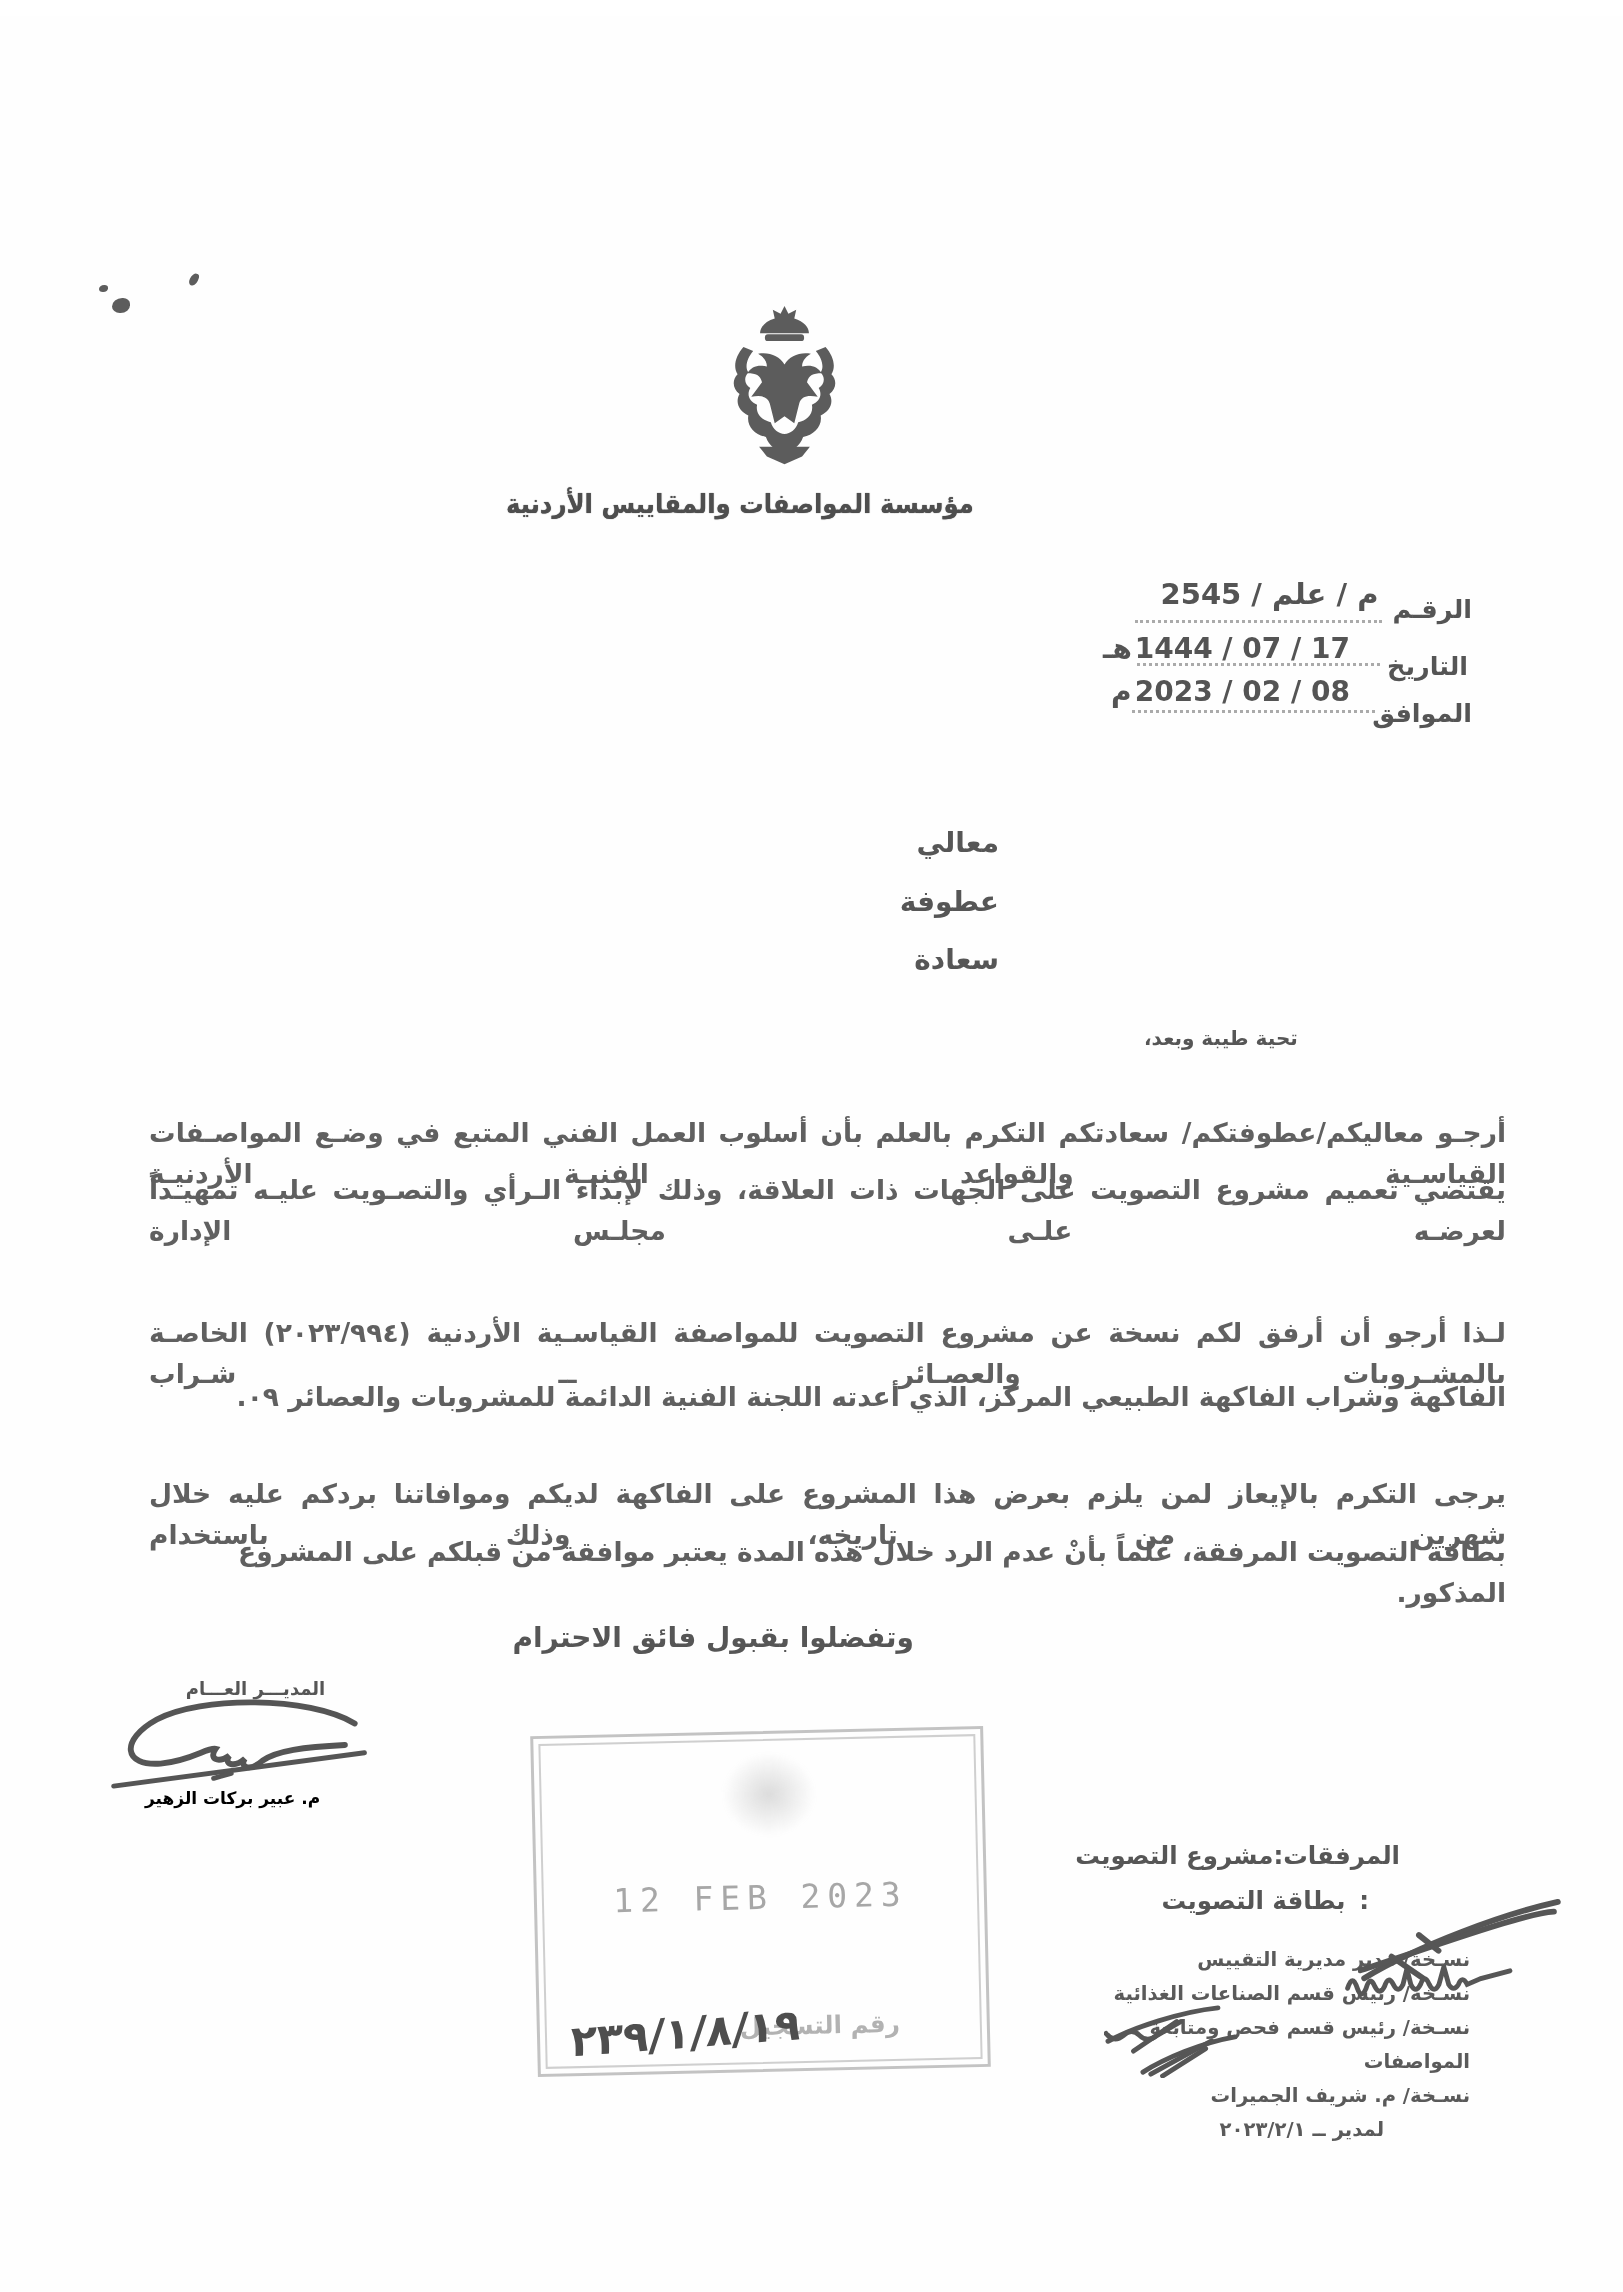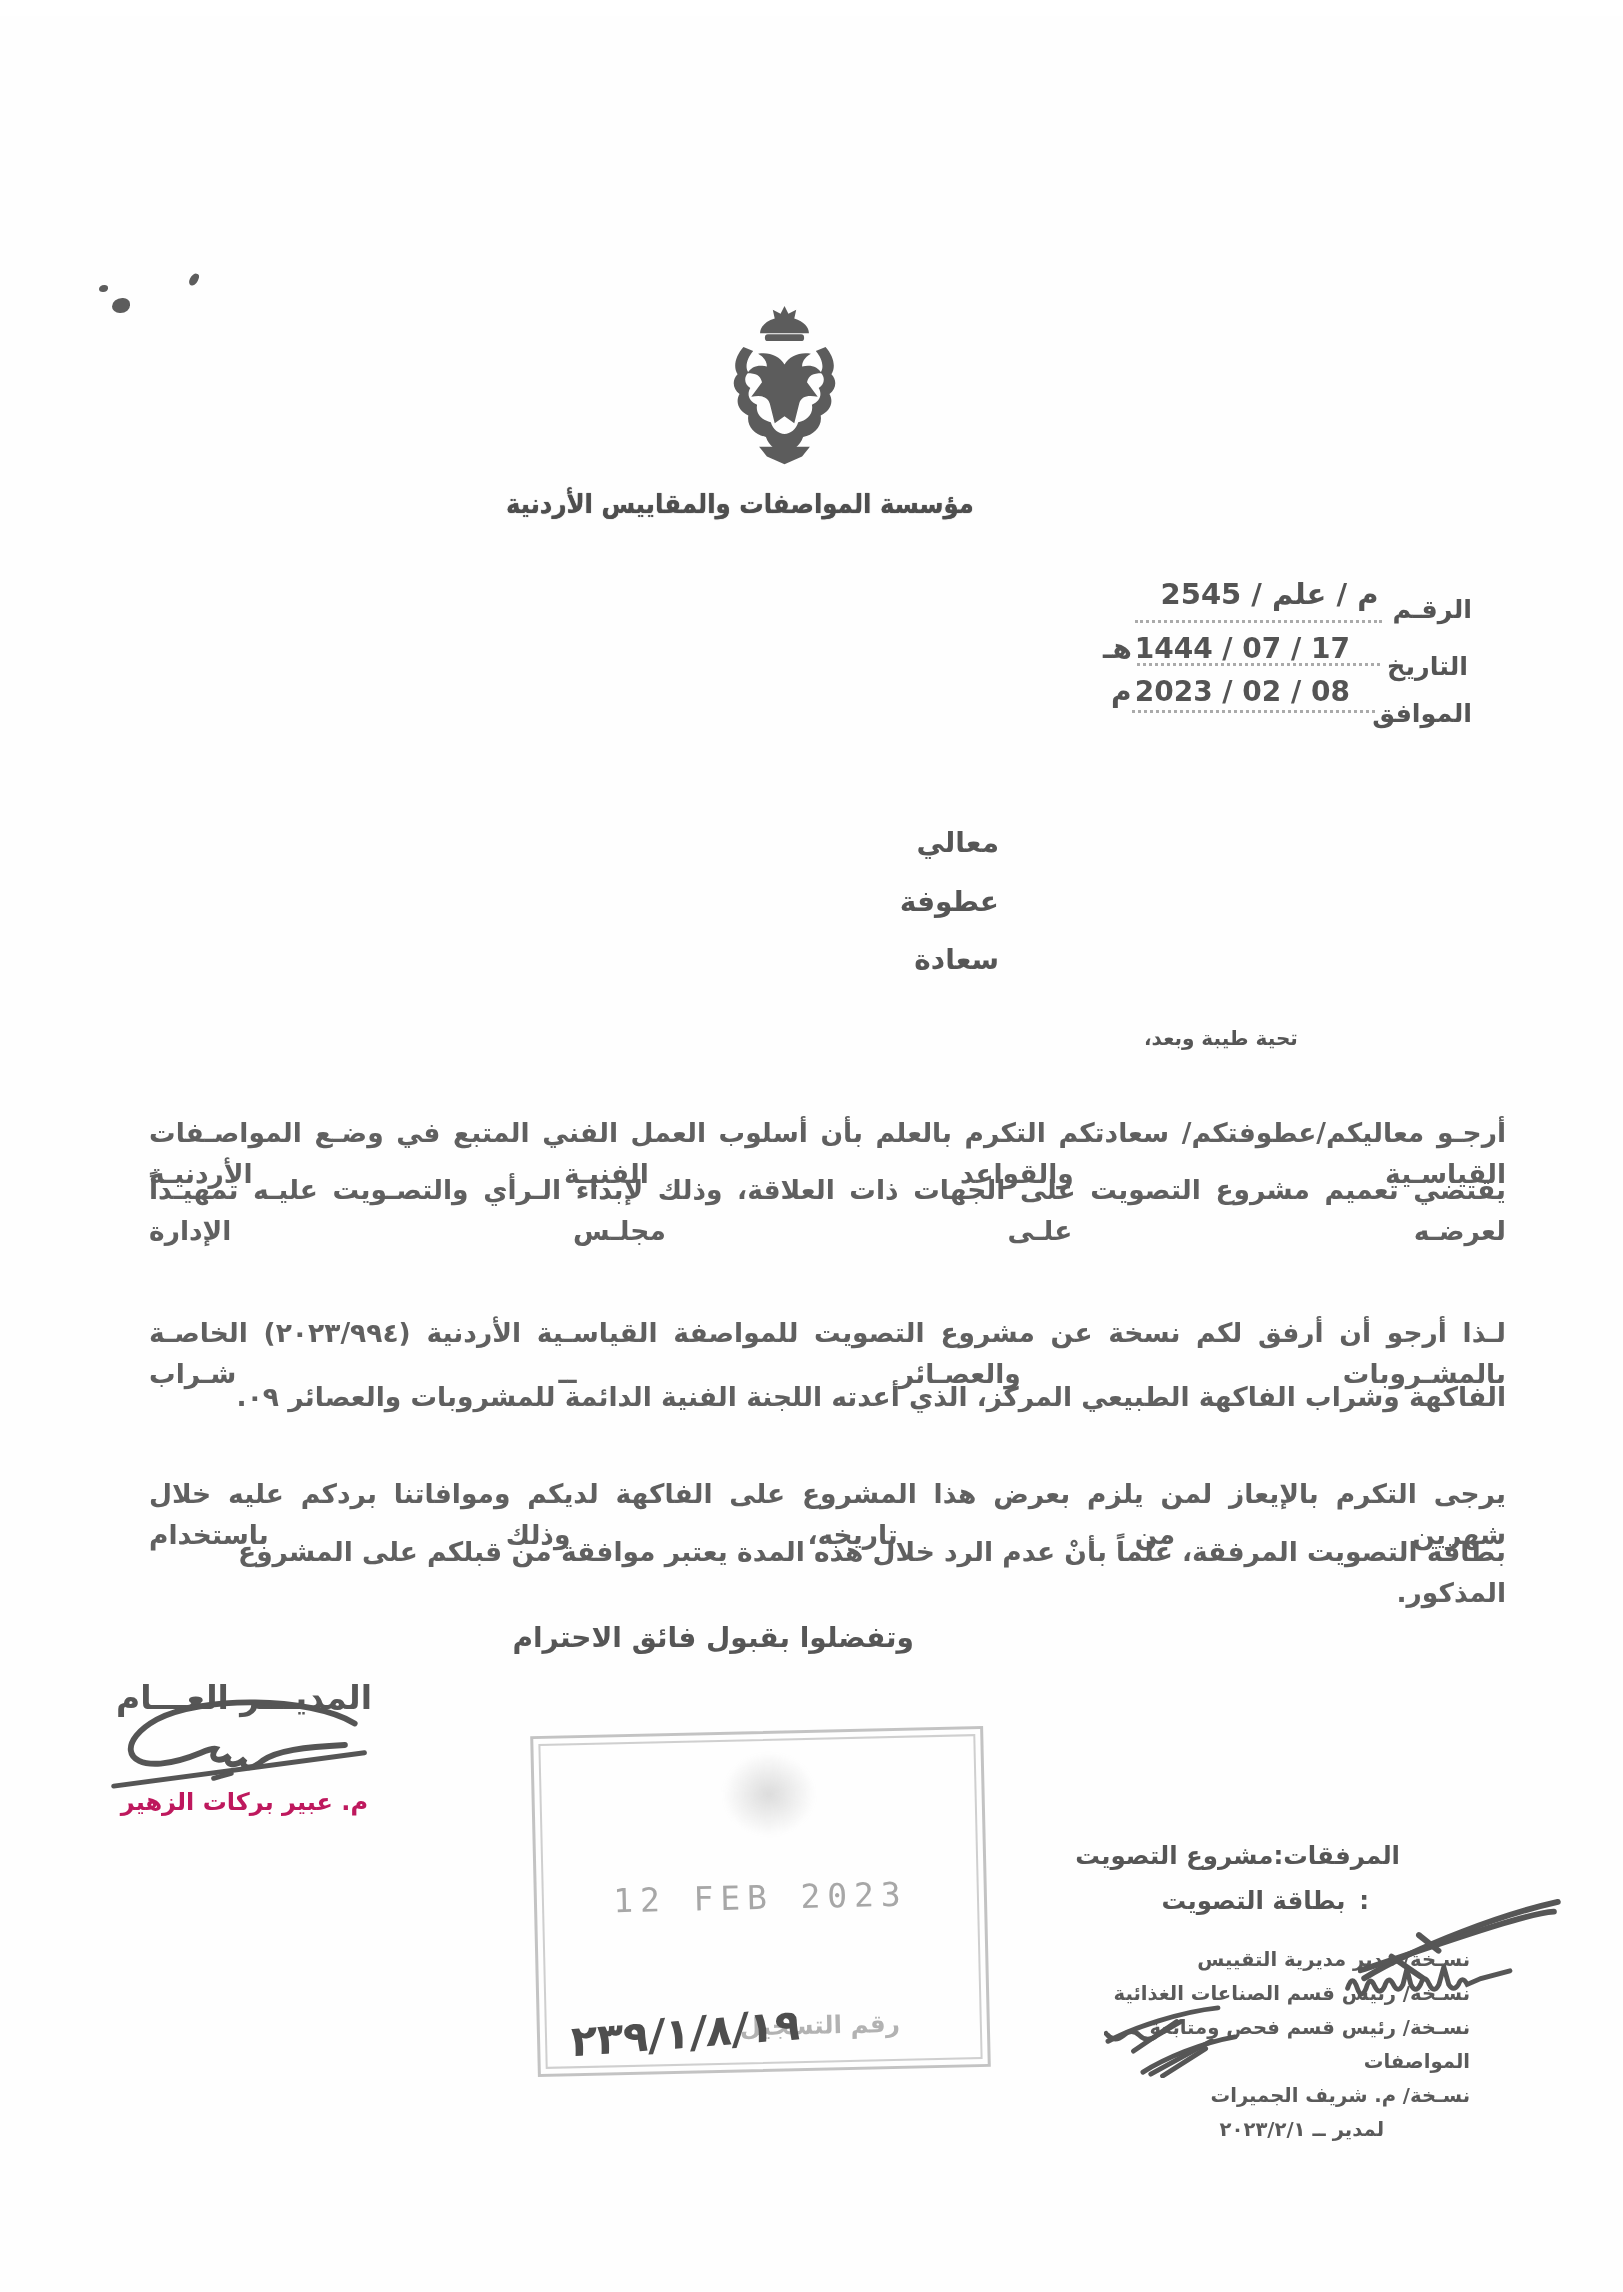"المديـــر العـــام" .sig-title { font-size: 33px -> 18px }
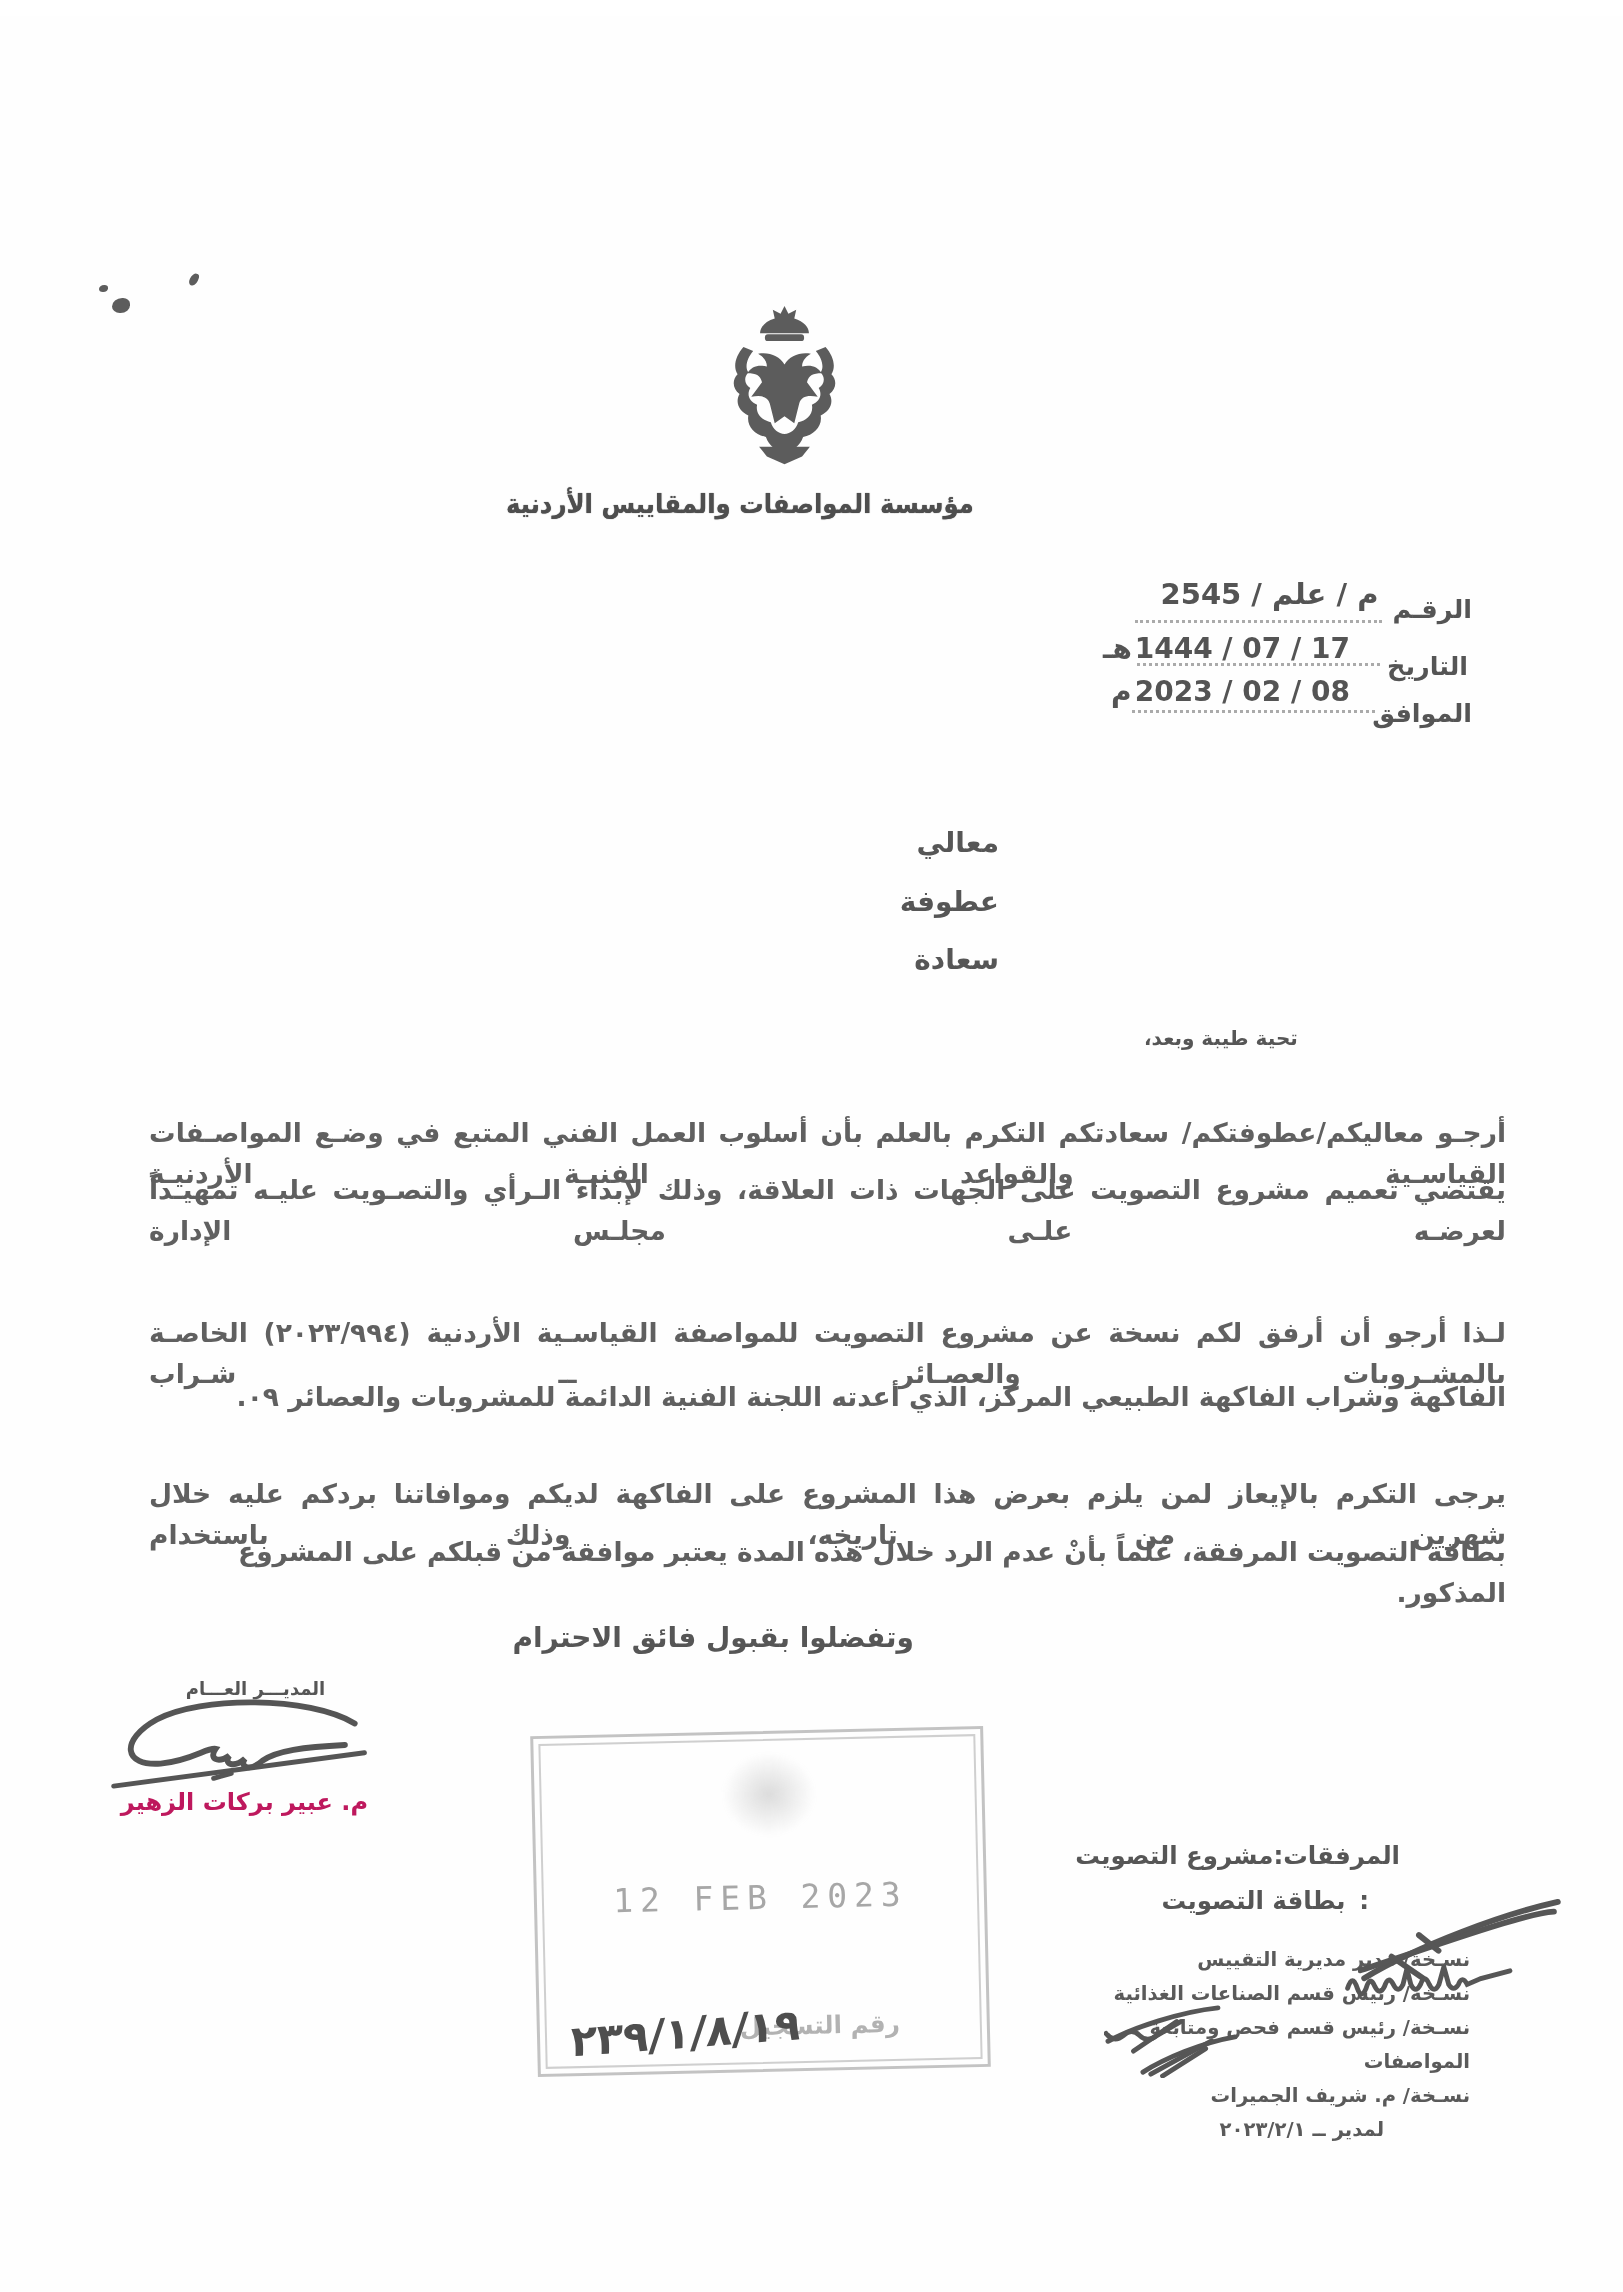"م. عبير بركات الزهير" .sig-name { color: #be185d -> #000000; font-size: 24px -> 17px; text-align: center -> left }
